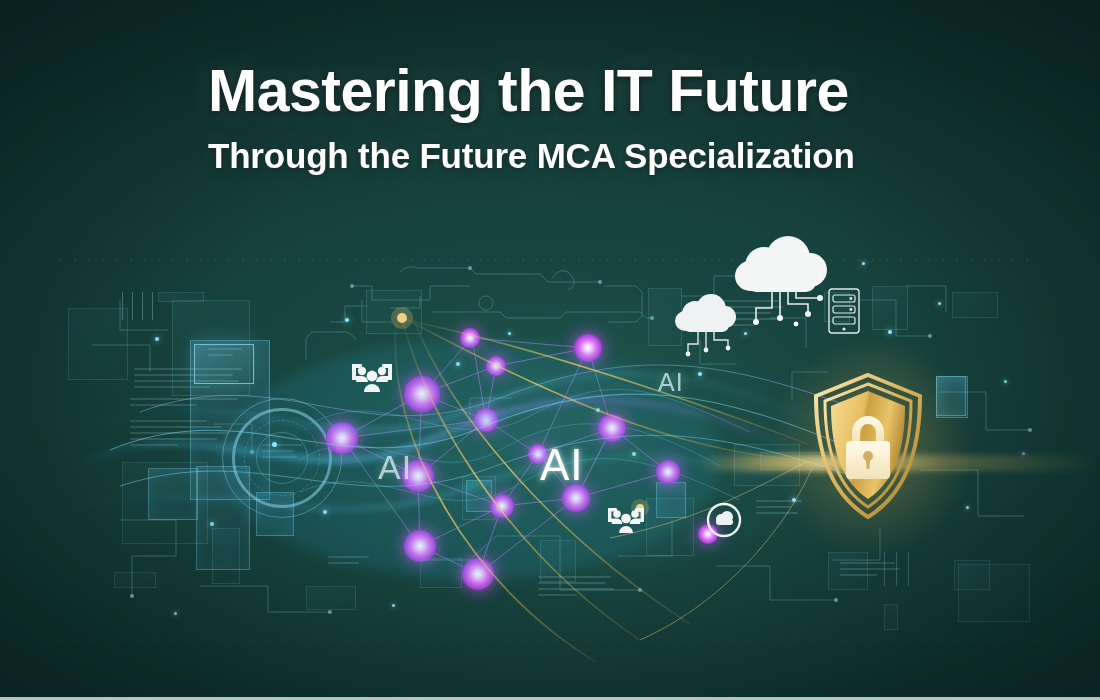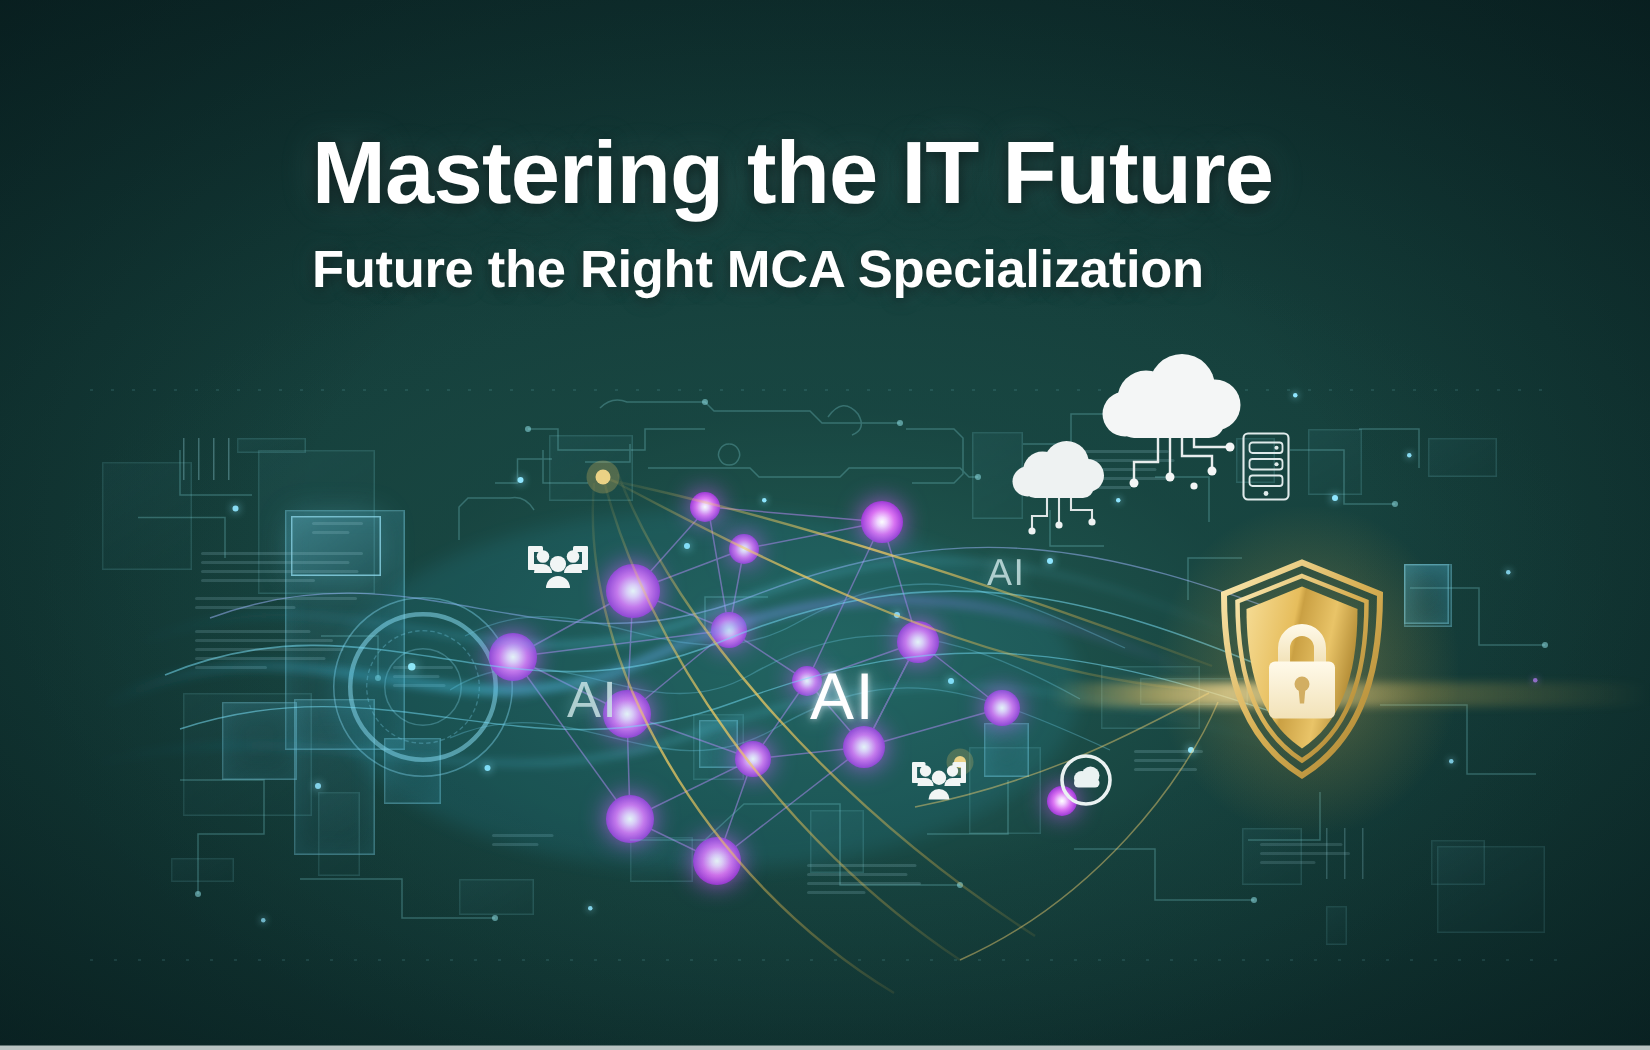"Mastering the IT Future" .headline { margin-top: 24px -> none }
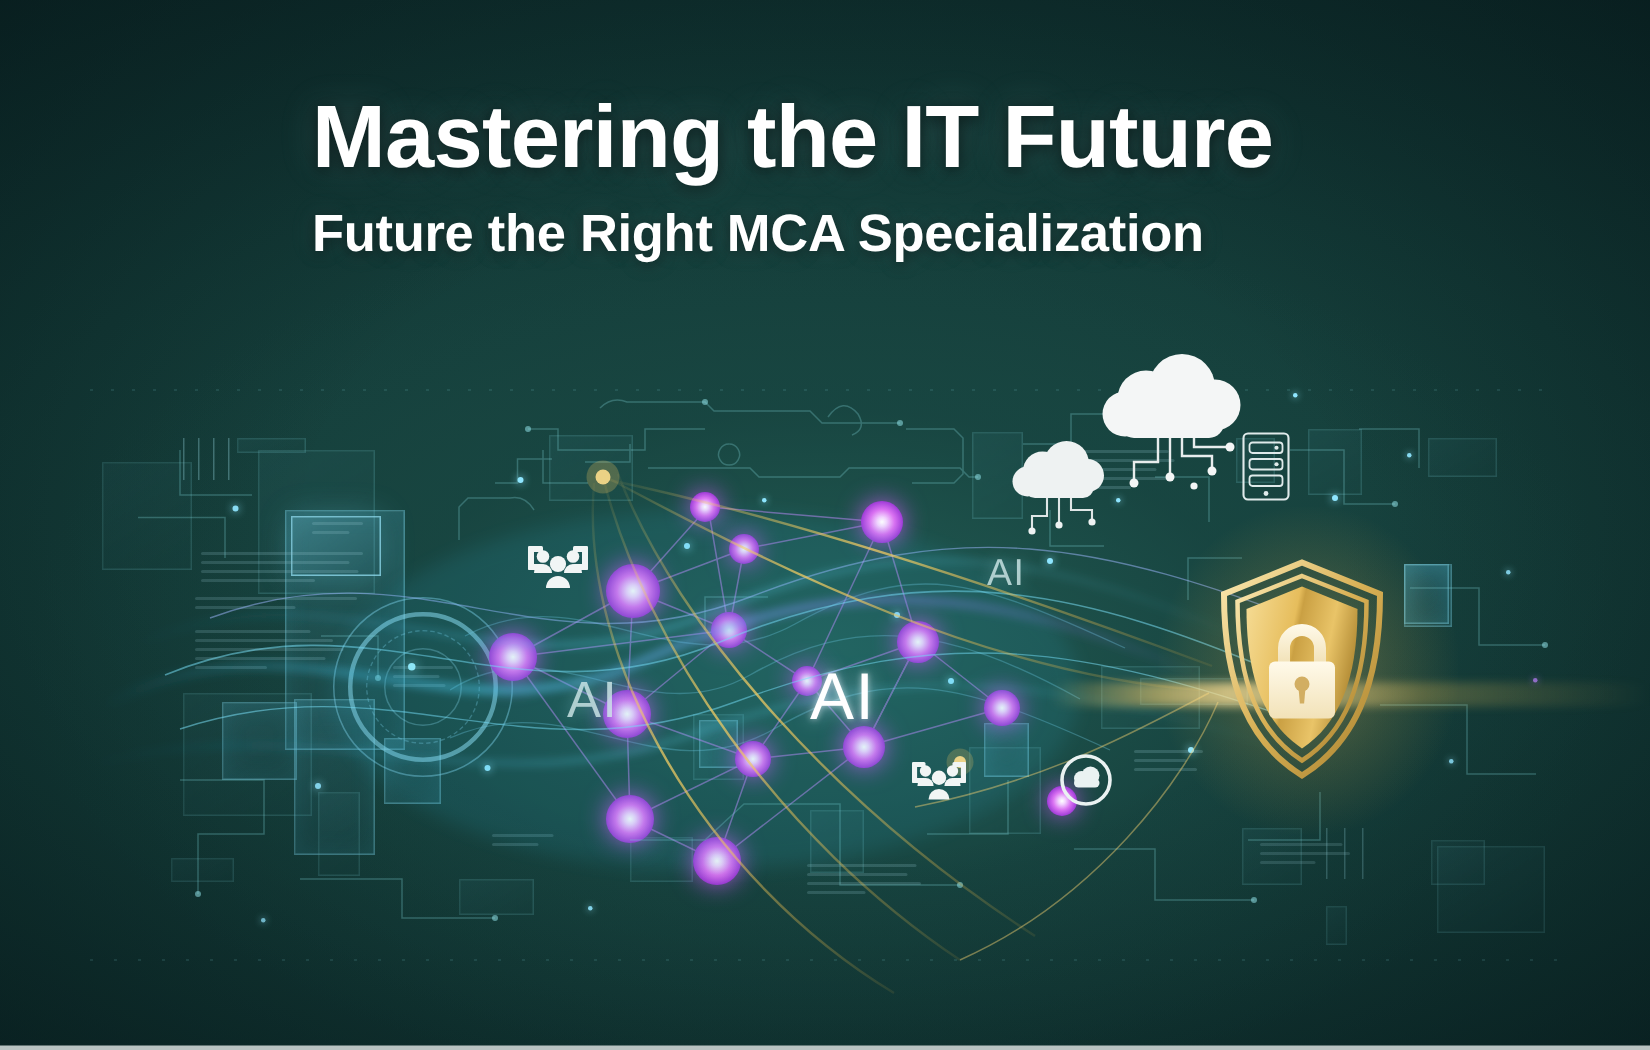"Future the Right MCA Specialization" div.subtitle { text: Future the Right -> Through the Future }
